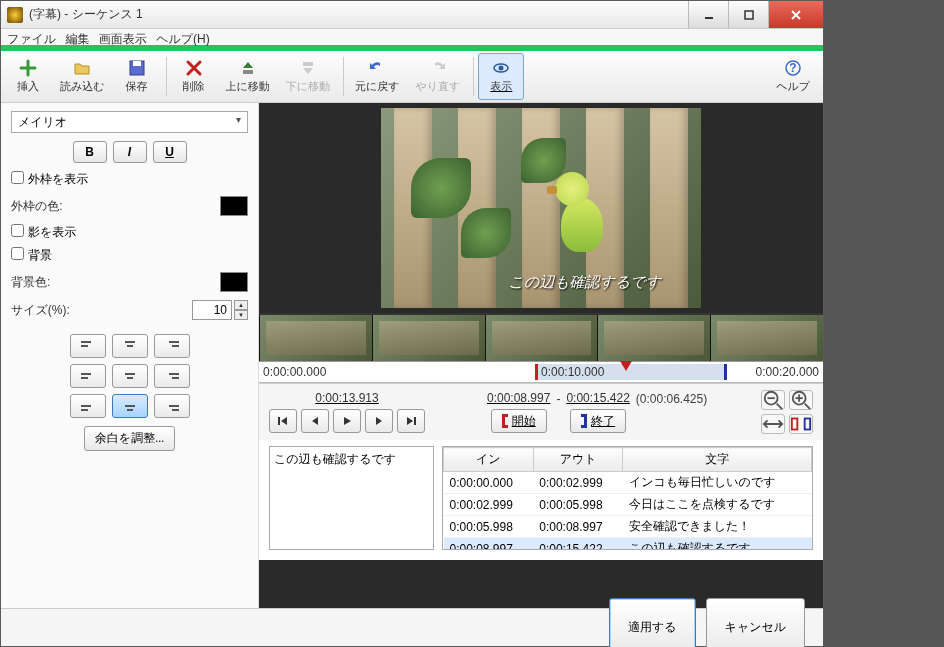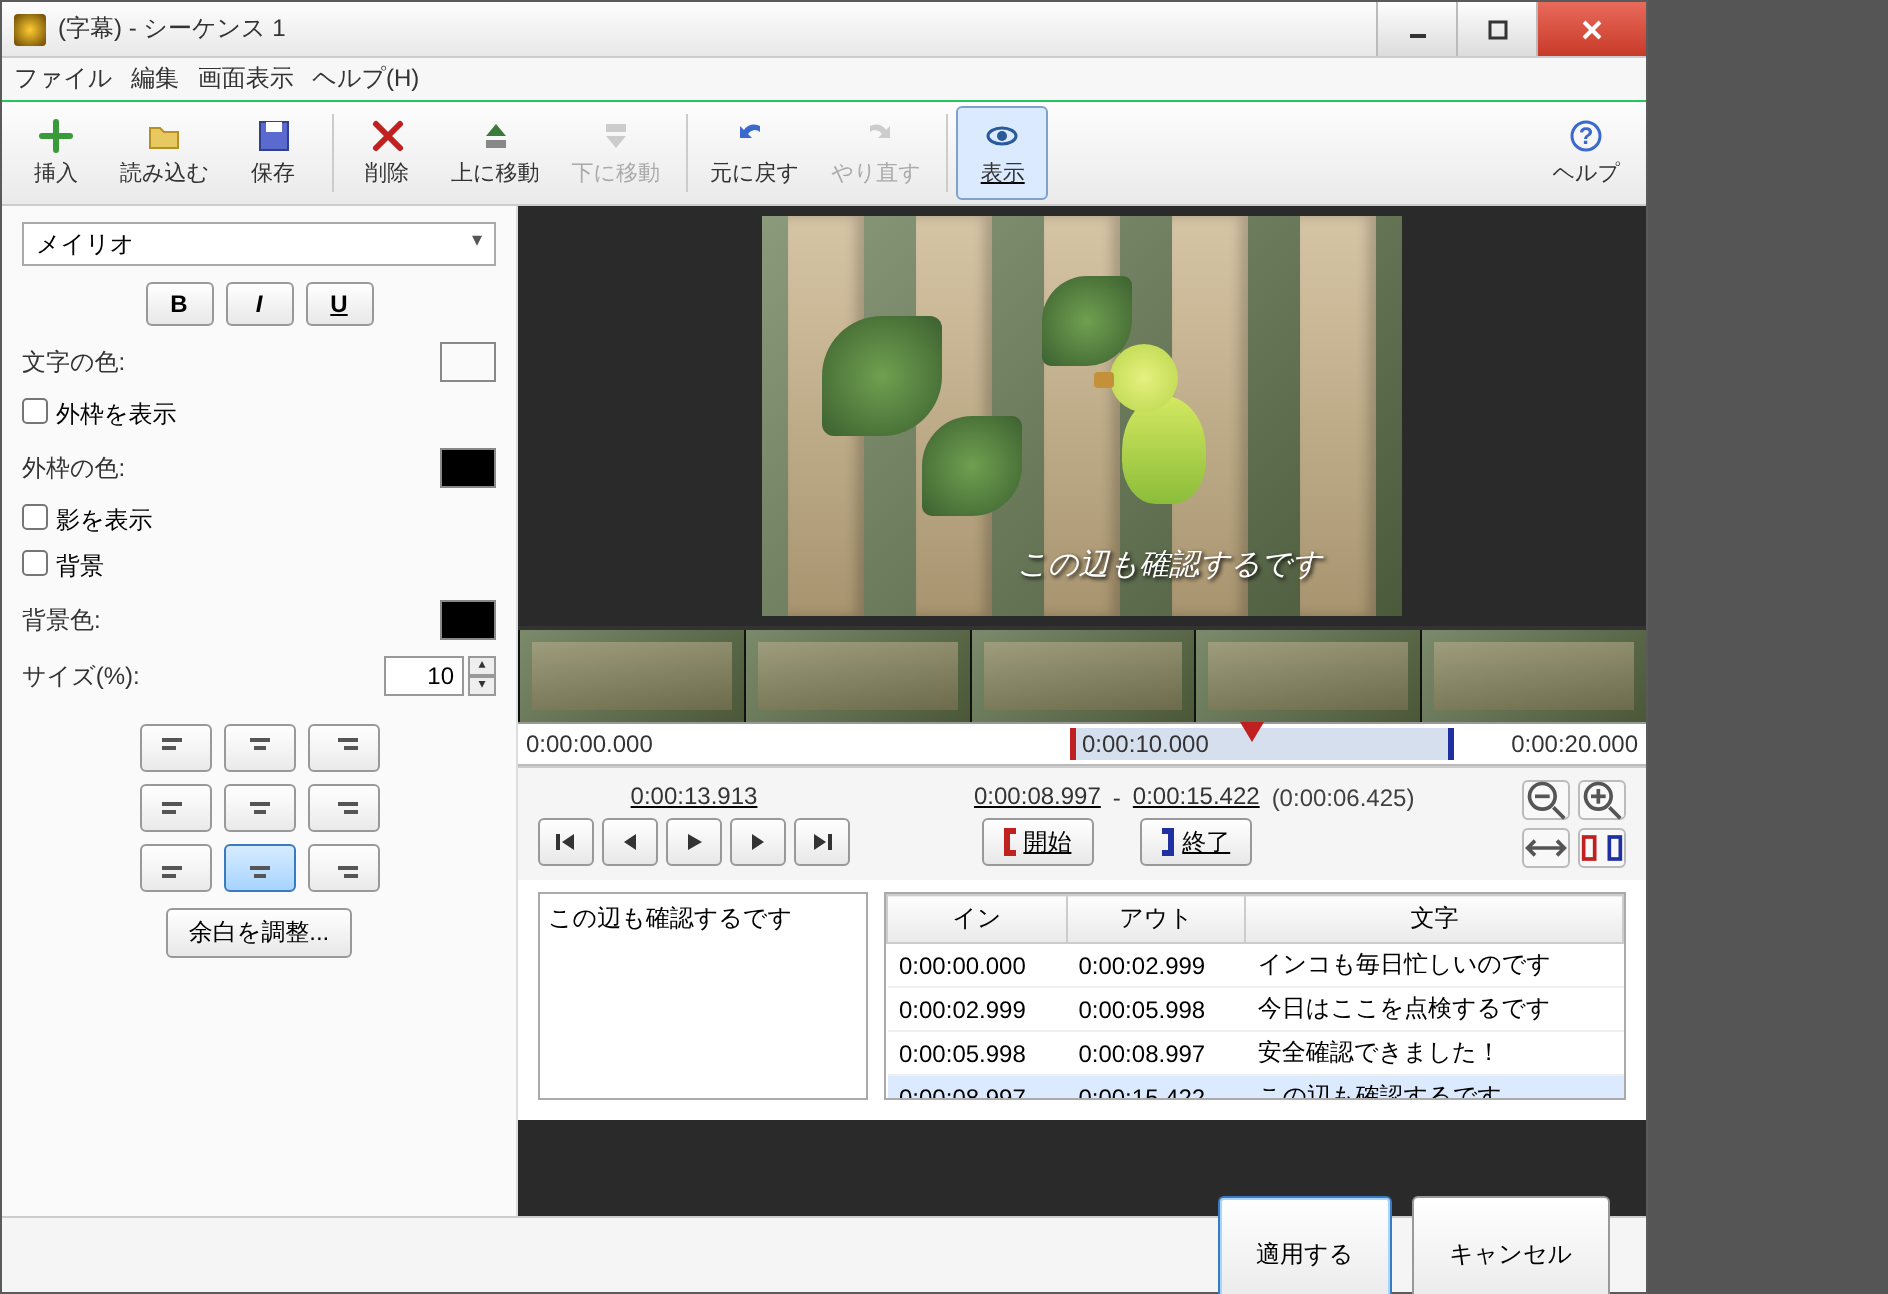"ファイル 編集 画面表示 ヘルプ(H)" .menubar { border-bottom: 1px solid #22c55e -> 6px solid #22c55e }
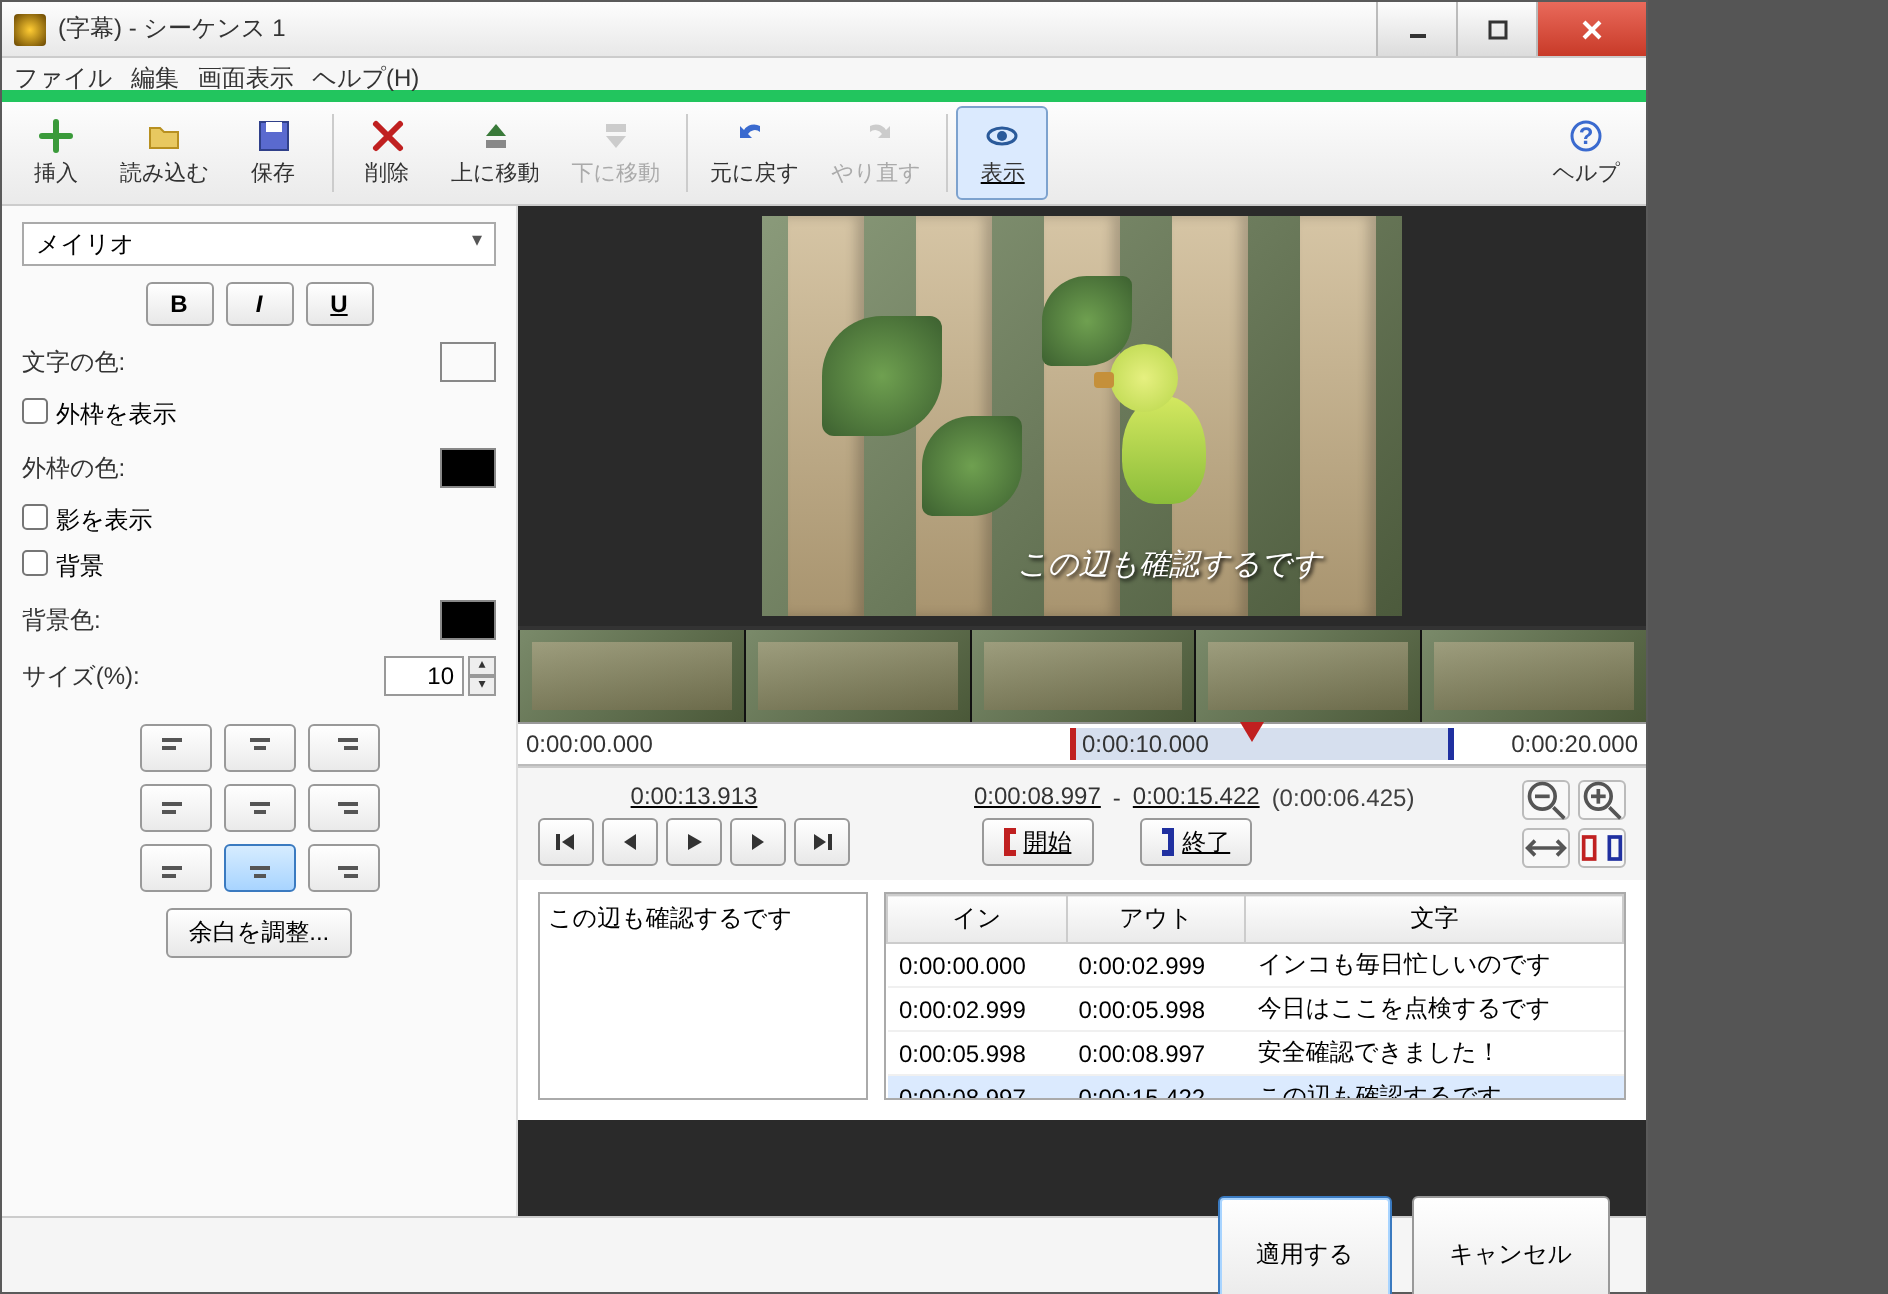"文字の色:" div.row { html: <div> <span>文字の色:</span> <div></div> </div> -> none }
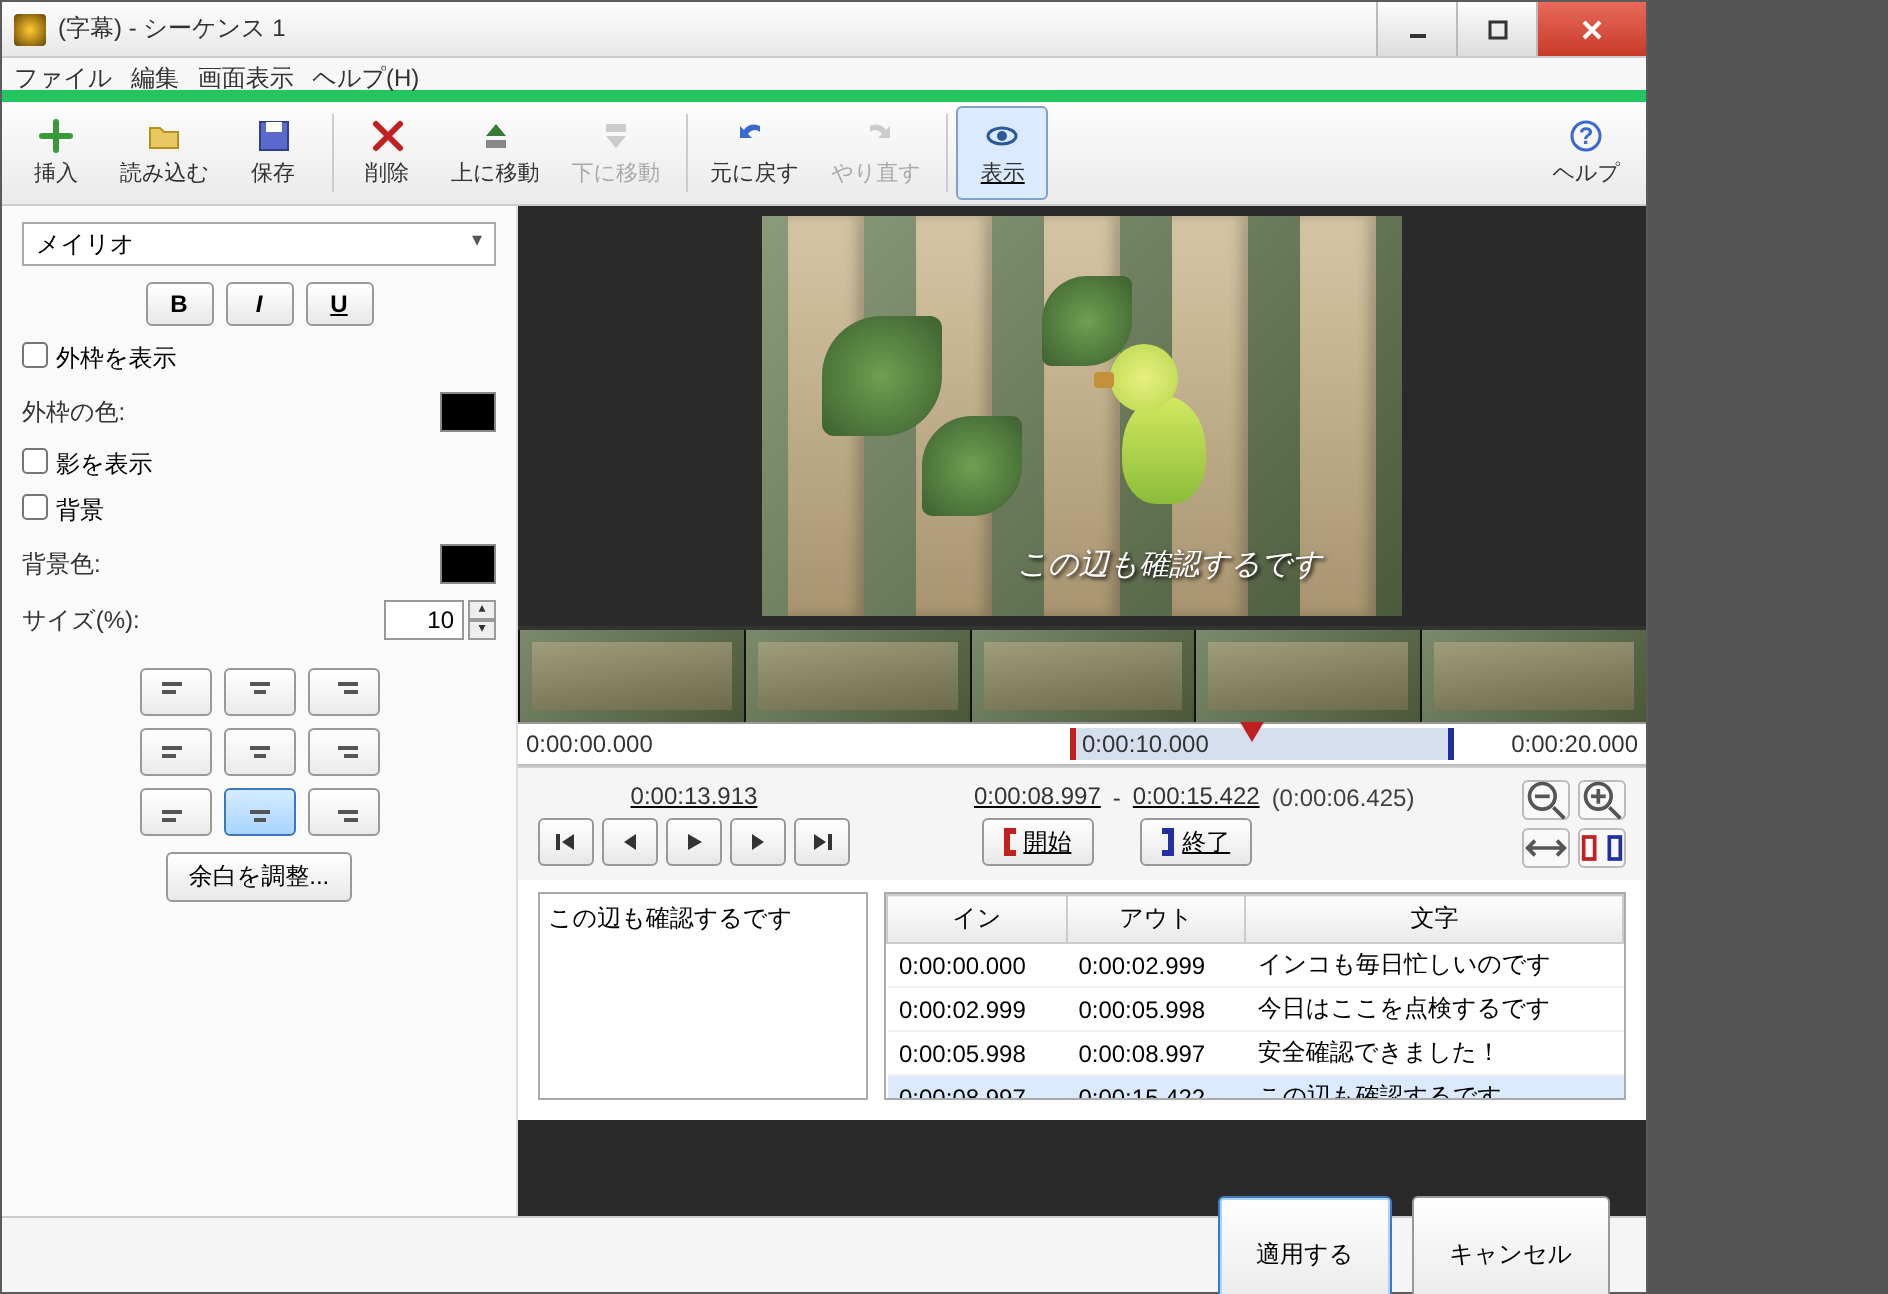"余白を調整..." .marginbtn { font-family: none -> Liberation Serif, serif }
